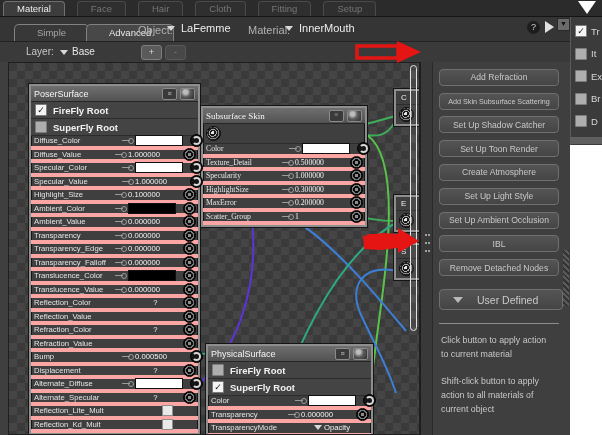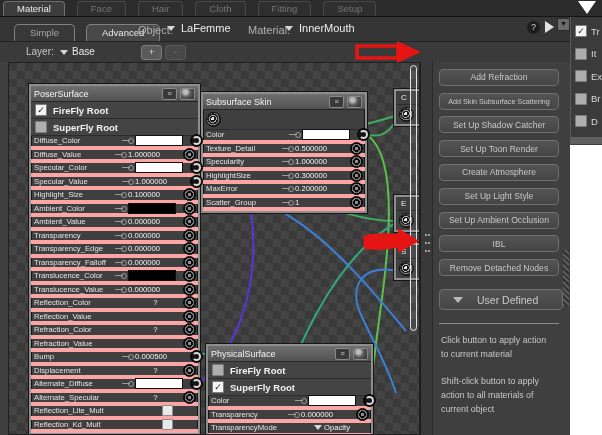"Simple" .mtab { padding: 0 15px -> 0 22px }
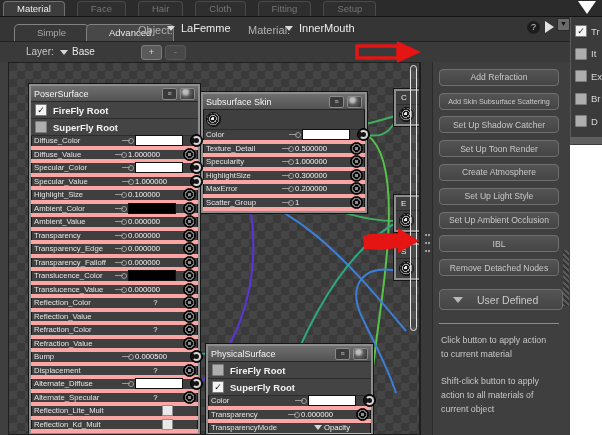"Subsurface Skin" #node-subsurface { font-family: none -> Liberation Serif, serif; top: 29px -> 43px }
